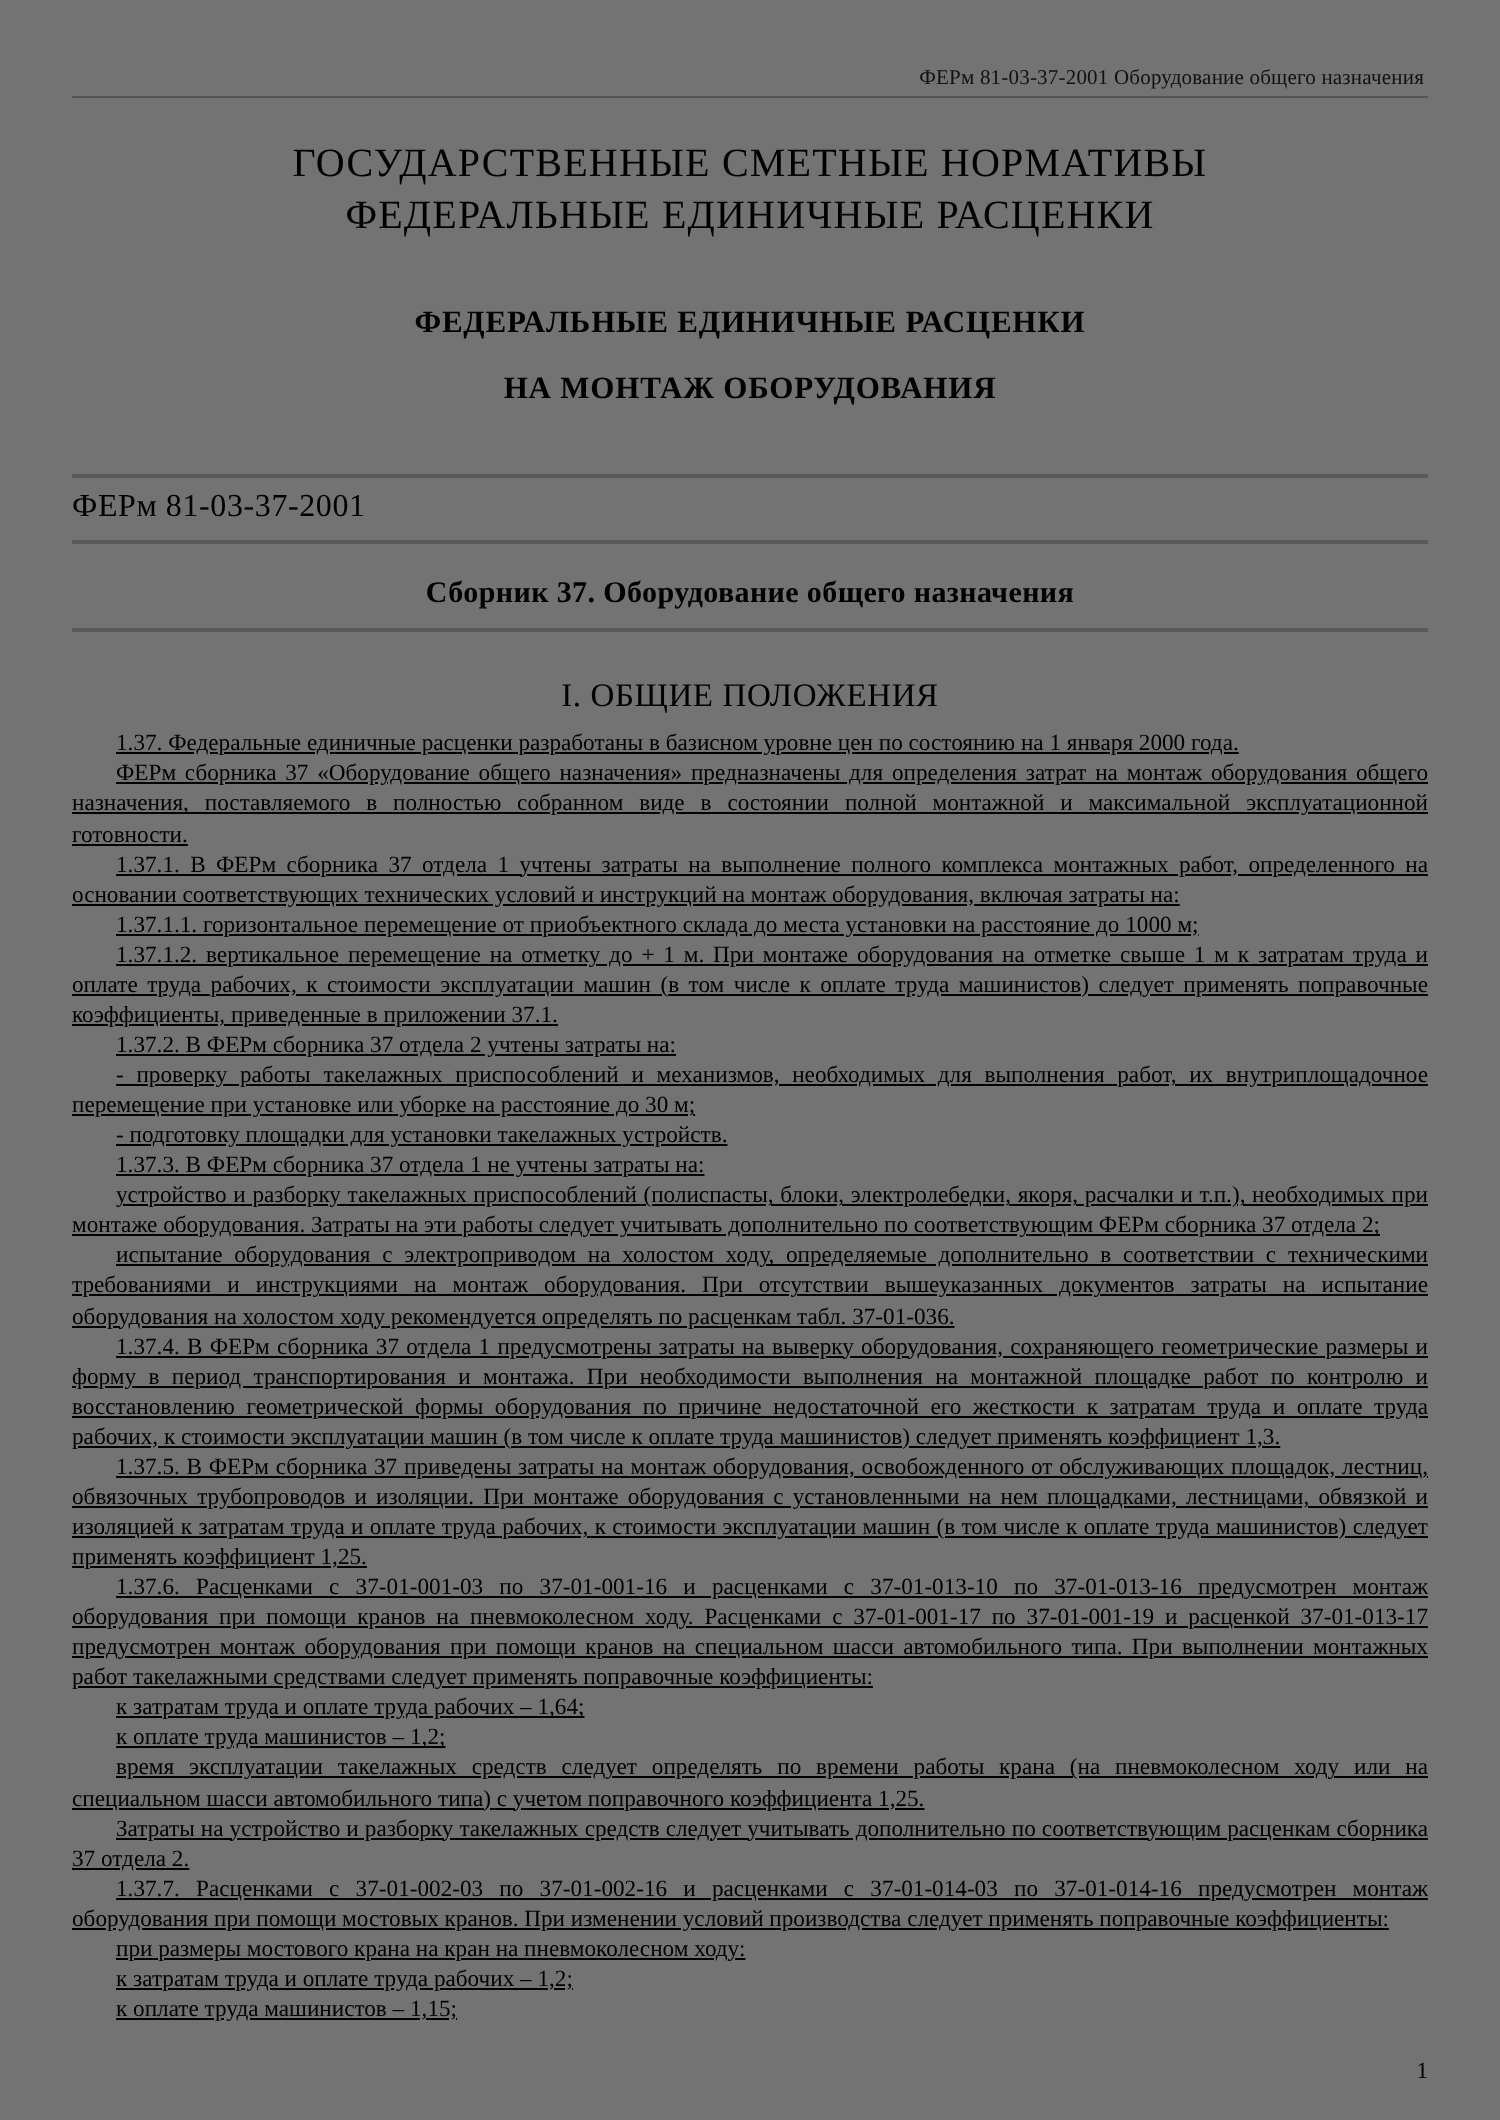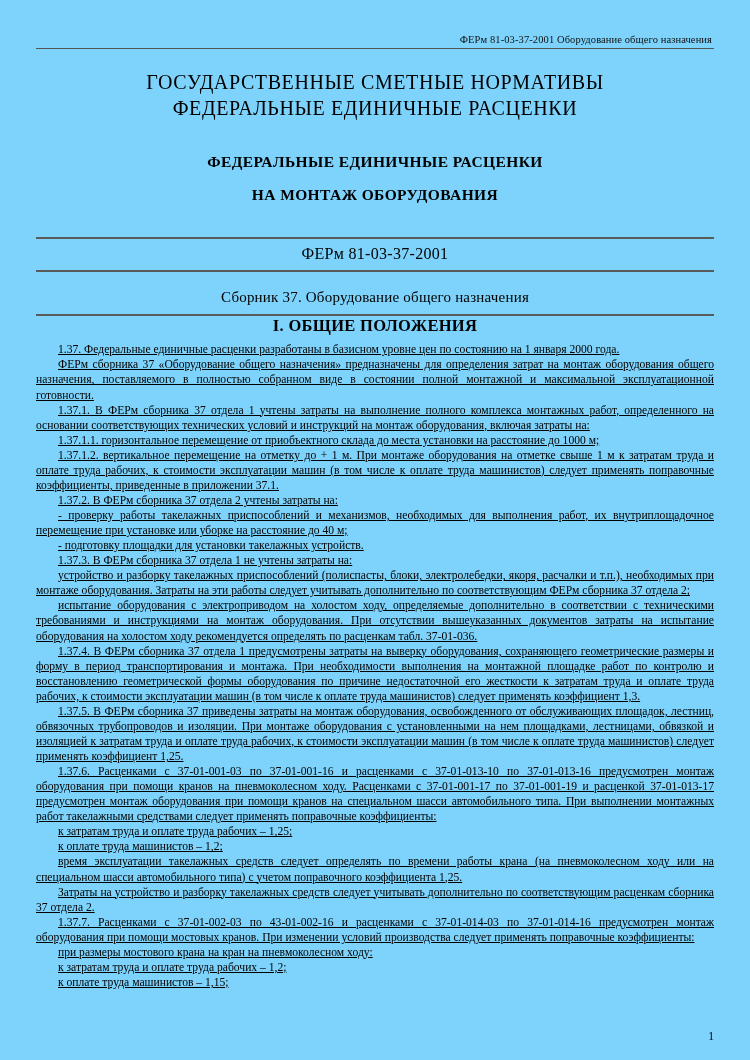"ФЕРм 81-03-37-2001 Оборудование общего" .page { background: #7dd3fc -> #737373 }
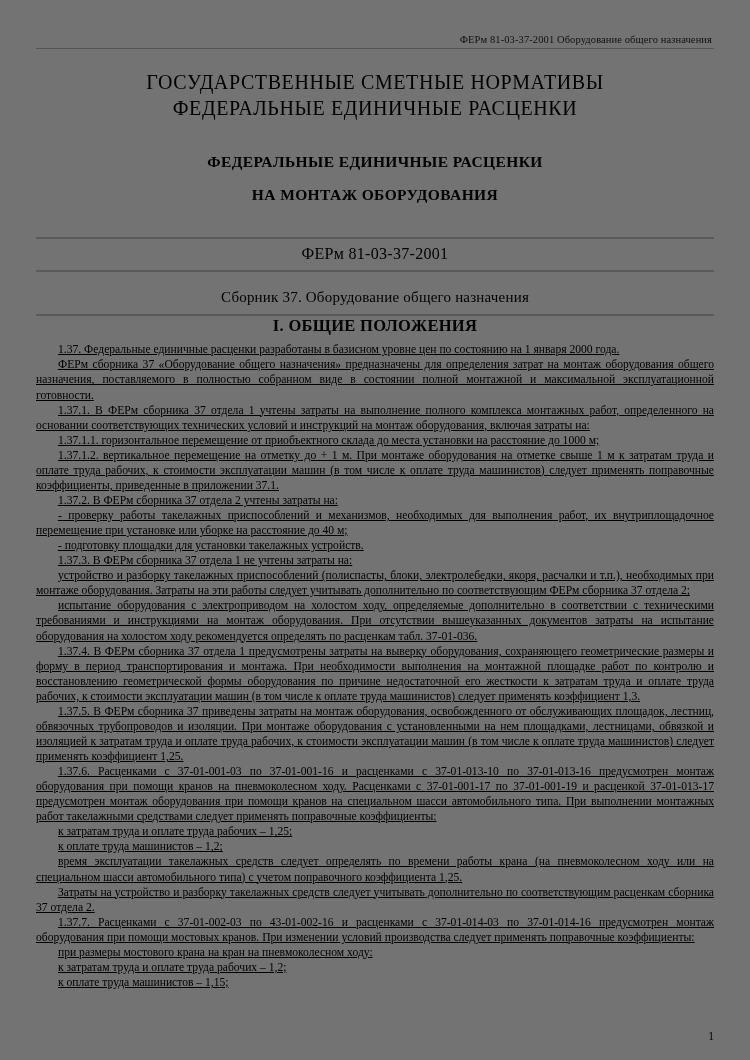"ФЕРм 81-03-37-2001" .code-band { text-align: center -> none }
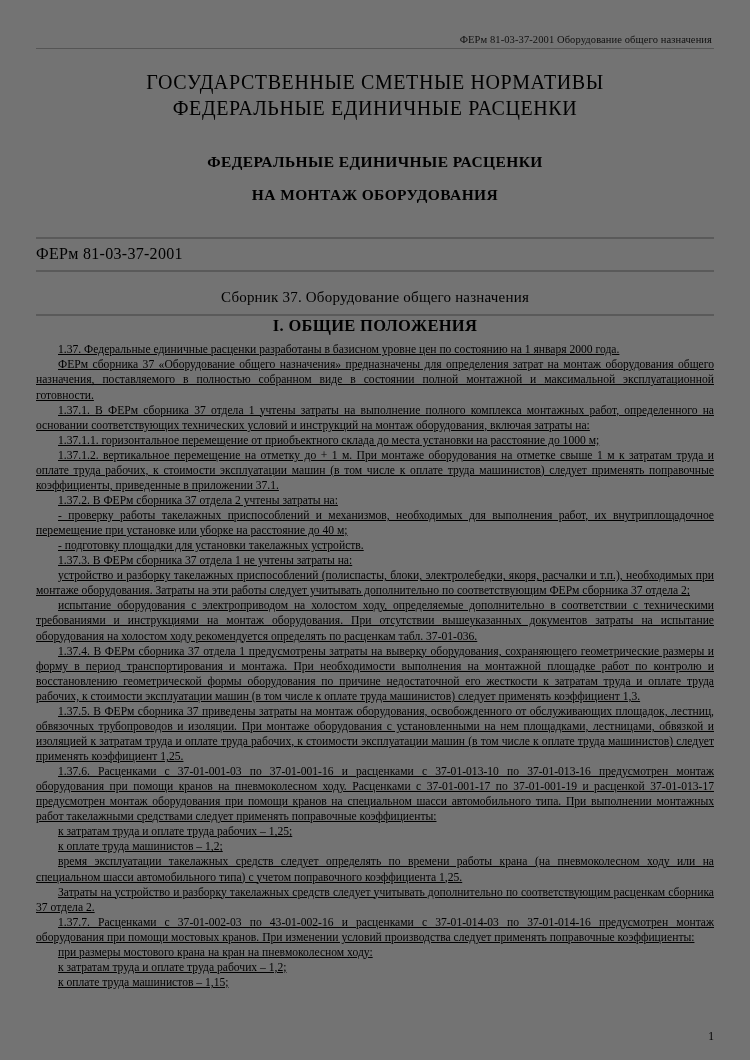"Сборник 37. Оборудование общего" .collection-band .collection-text { font-weight: normal -> bold }
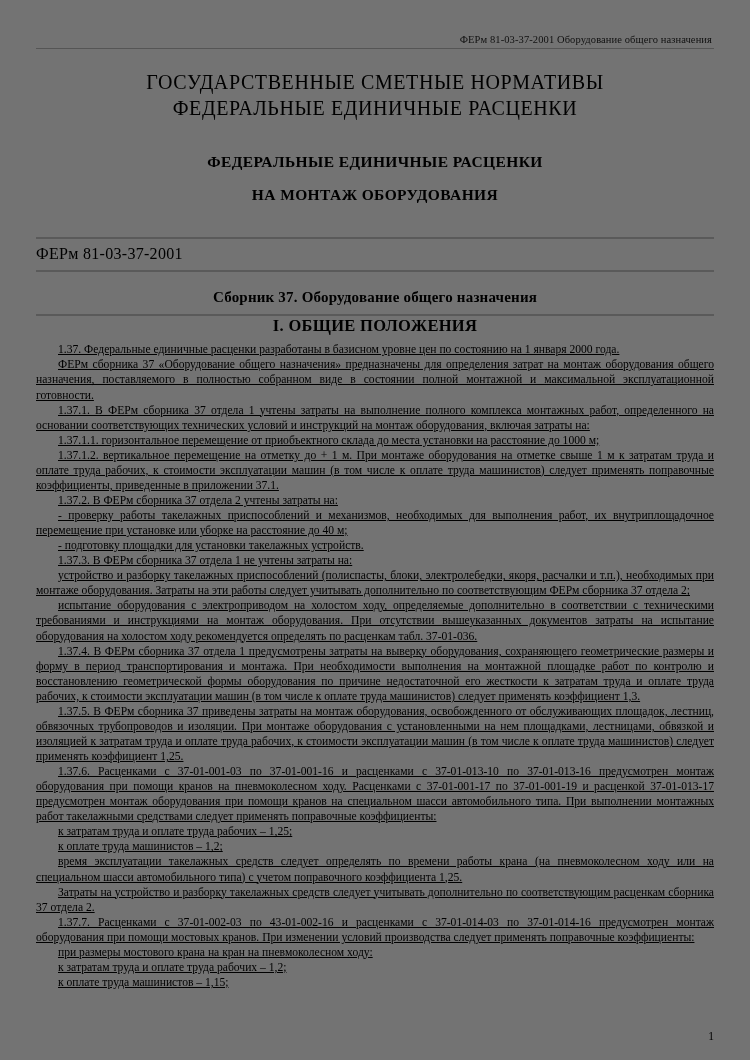"I. ОБЩИЕ ПОЛОЖЕНИЯ" .section-heading { font-weight: bold -> normal; margin-top: none -> 22px }
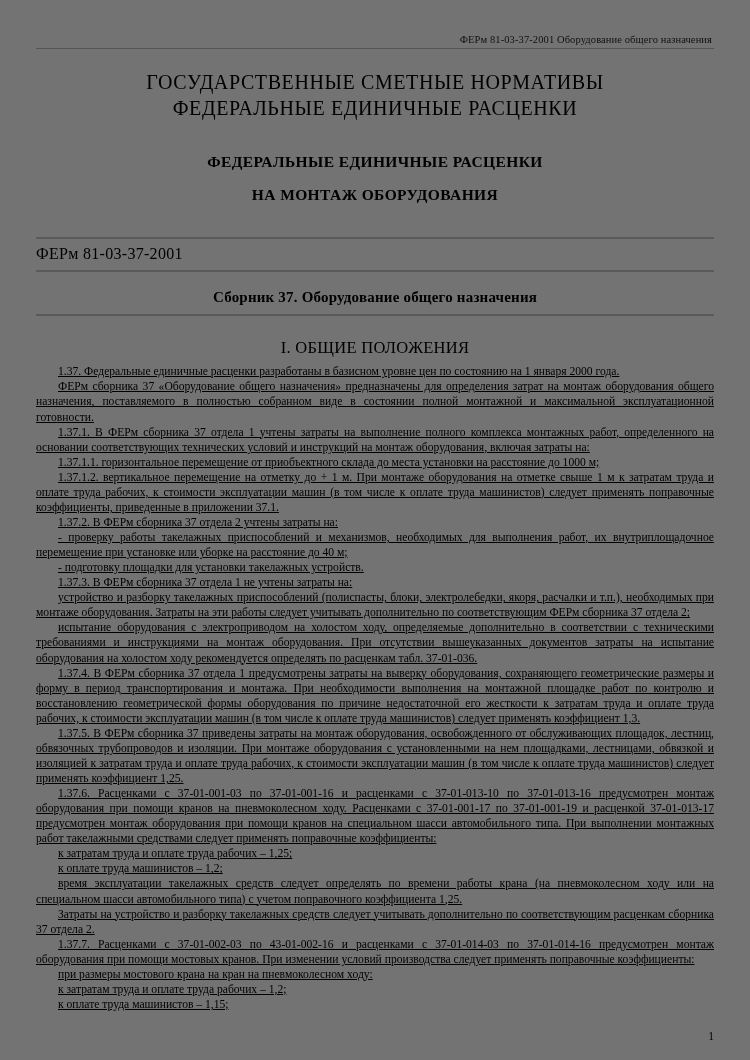"- проверку работы такелажных" p.ind { text: 40 -> 30 }
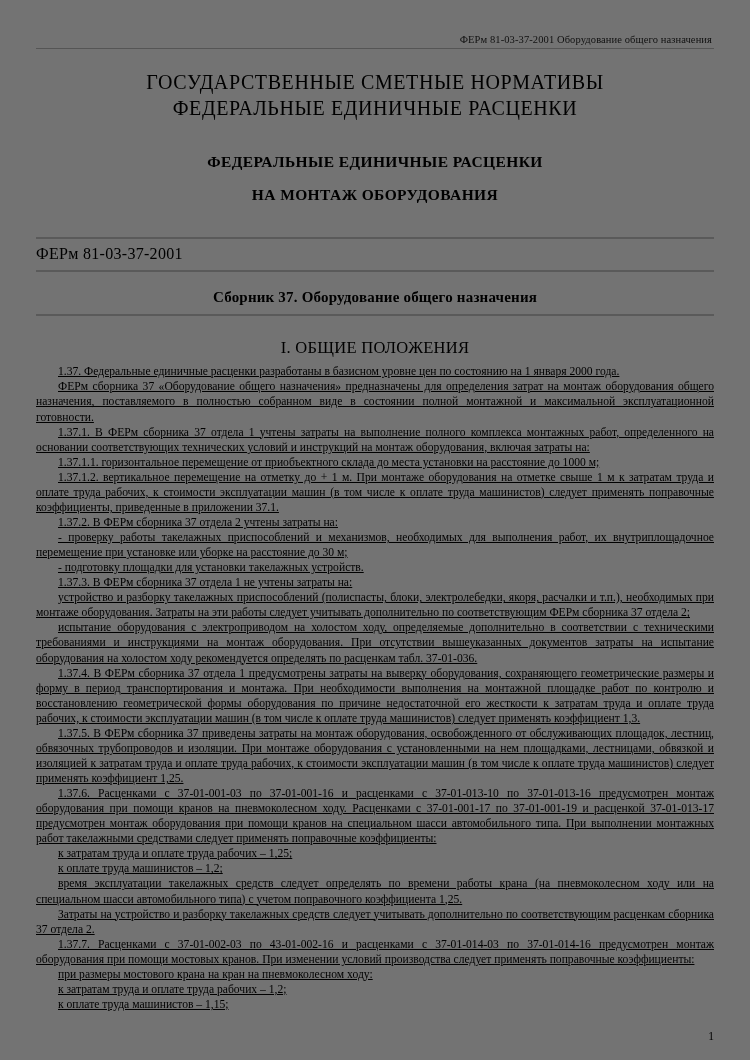"к затратам труда и оплате труда рабочих – 1,25;" p.ind { text: 1,25 -> 1,64 }
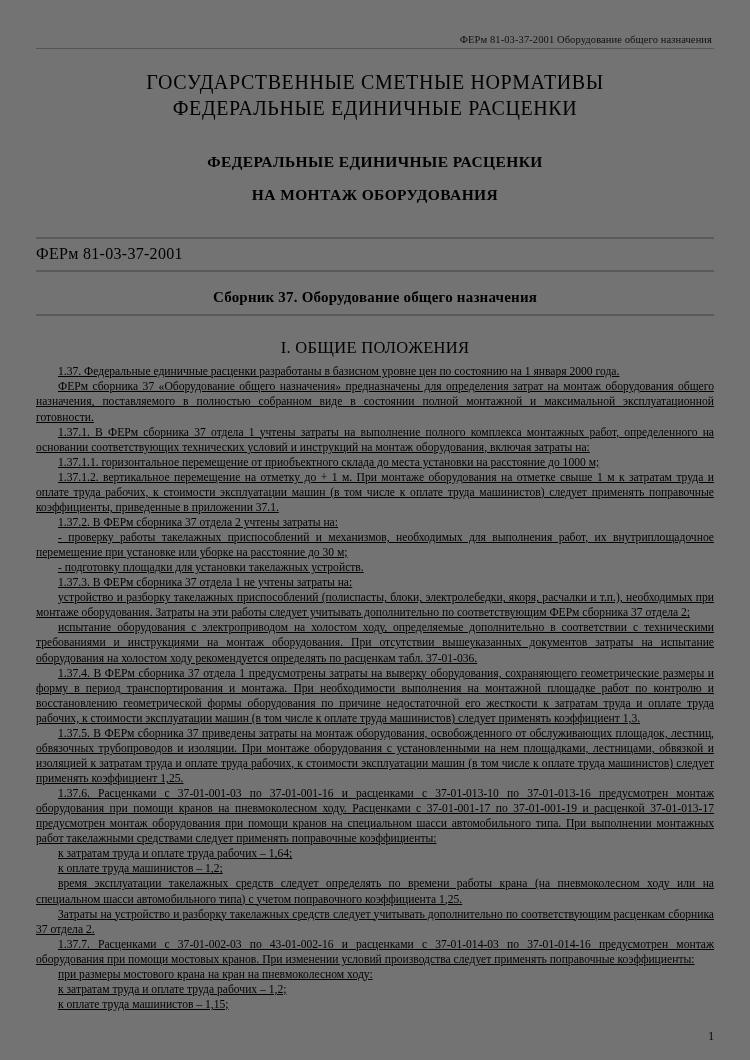"1.37.7. Расценками с 37-01-002-03 по" p.ind { text: 43-01-002-16 -> 37-01-002-16 }
